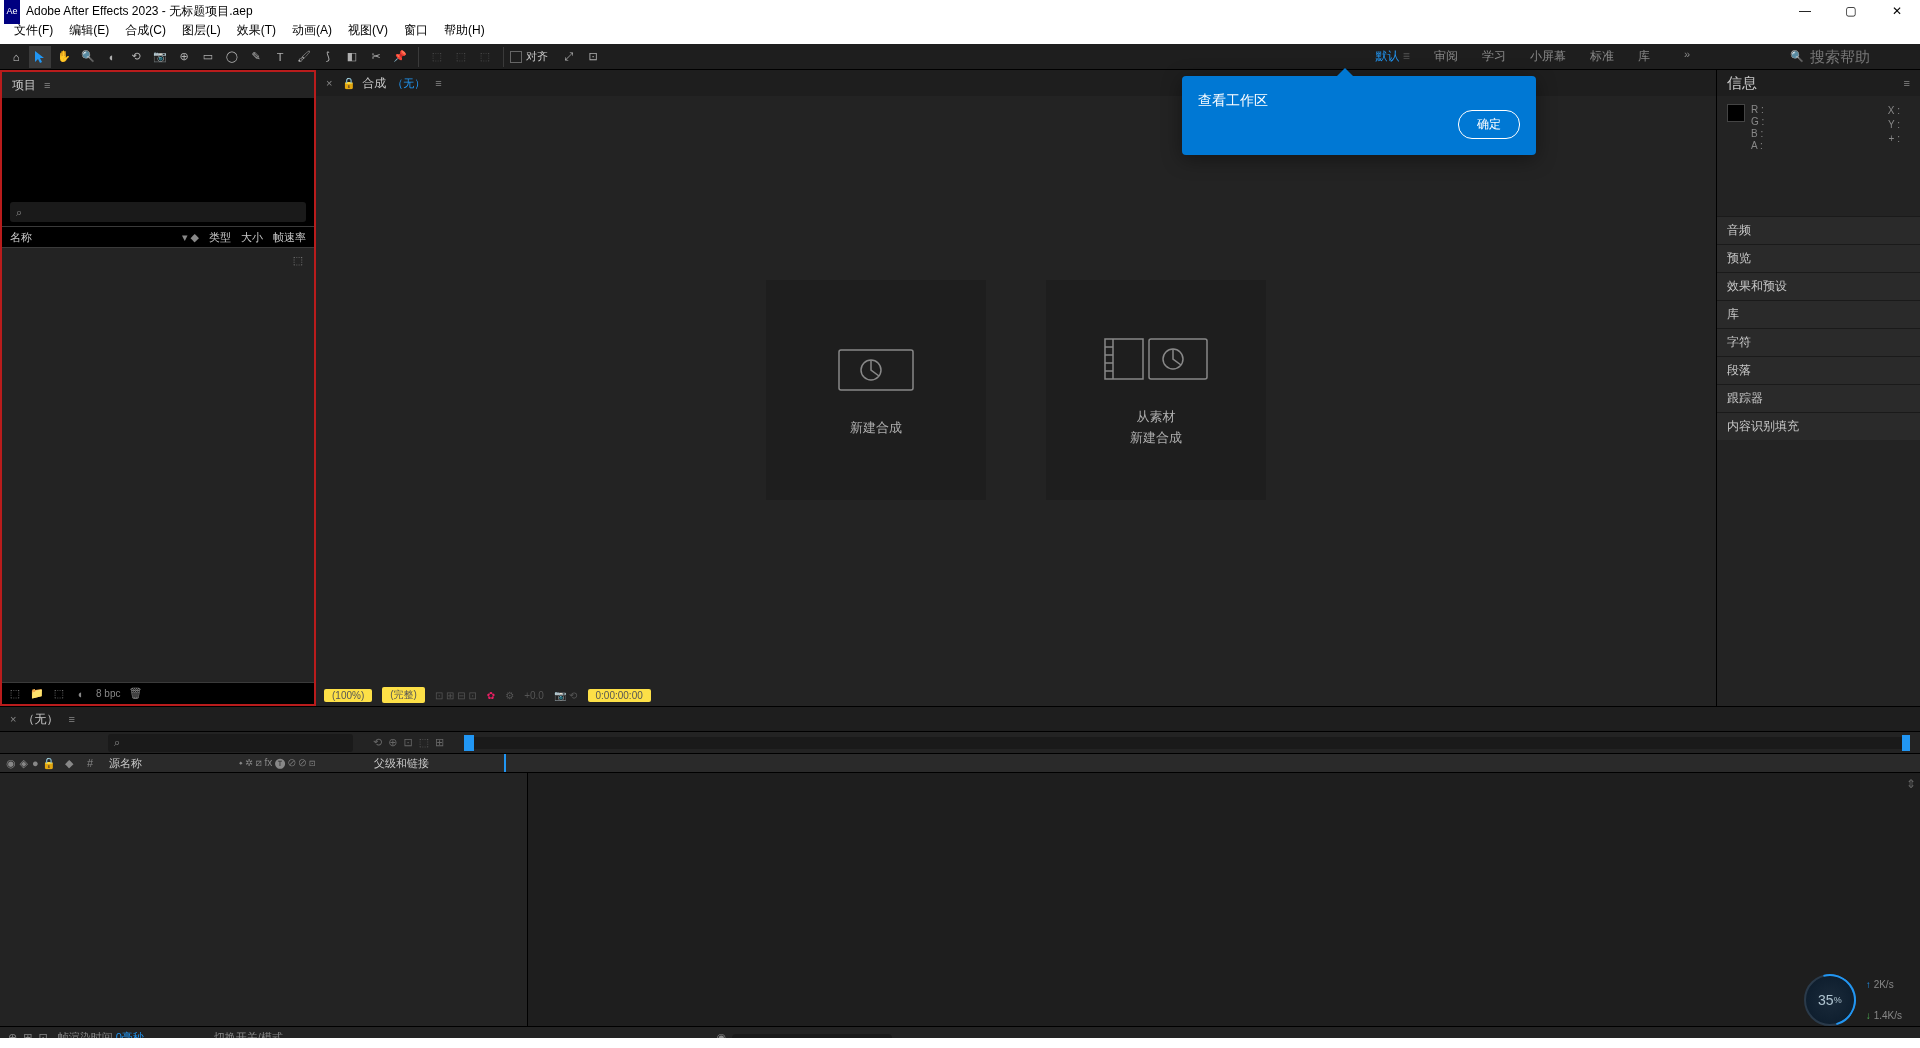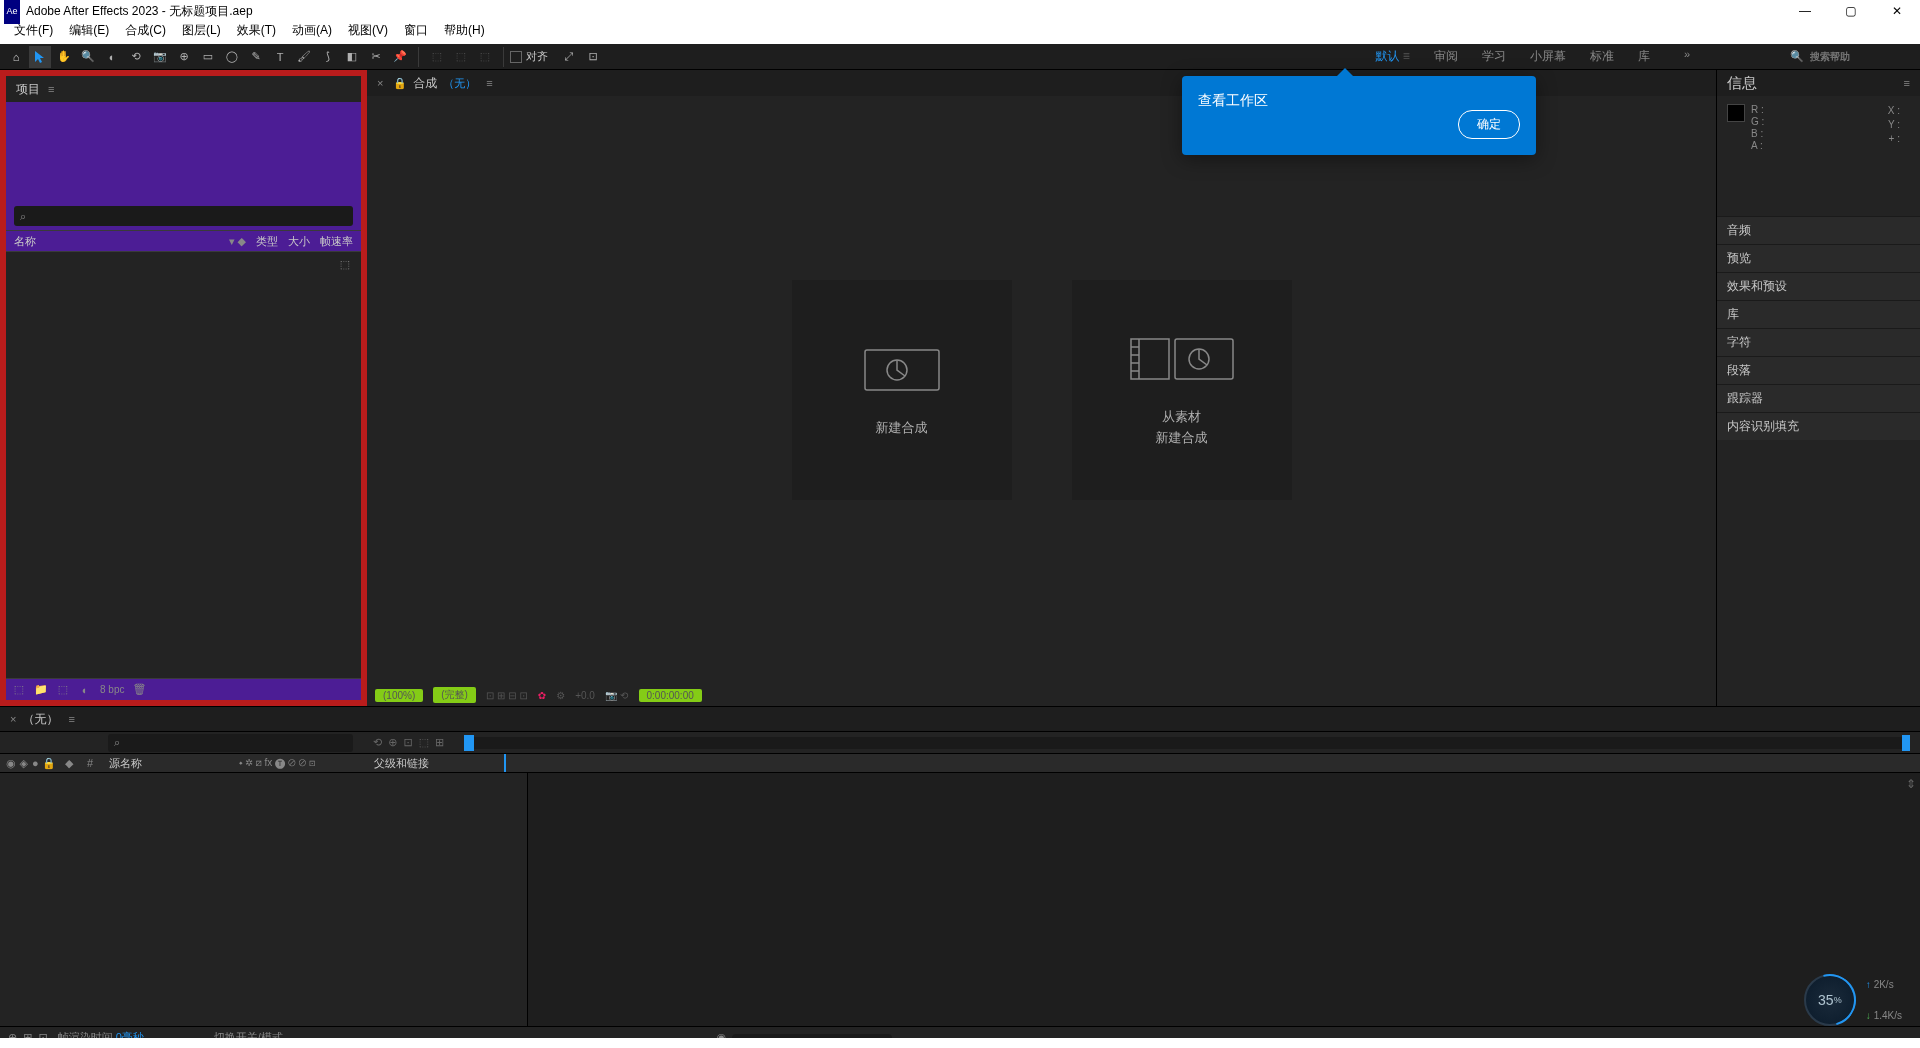"搜索帮助" .toolbar .search input { font-size: 10px -> 15px; font-weight: bold -> none }
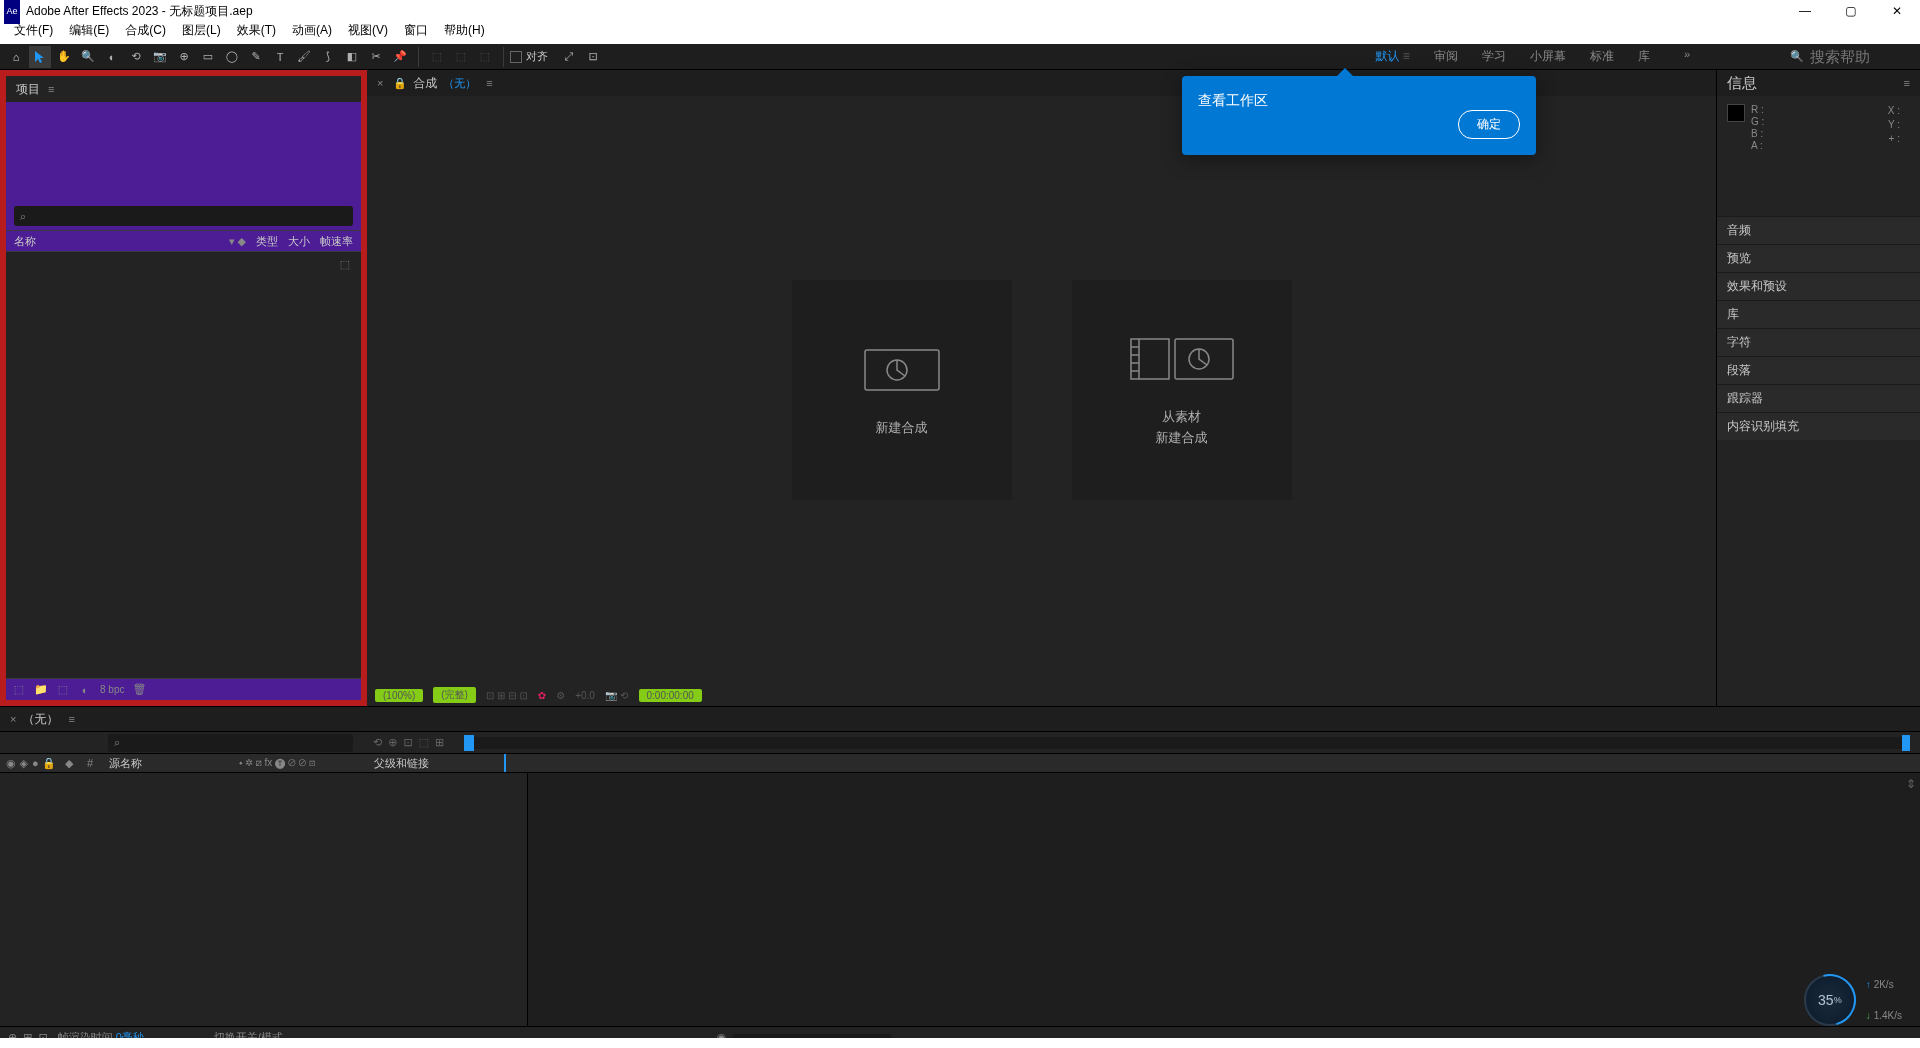"项目" .project { background: #4c1d95 -> #000000; border: 6px solid #b91c1c -> 2px solid #b91c1c; width: 367px -> 316px }
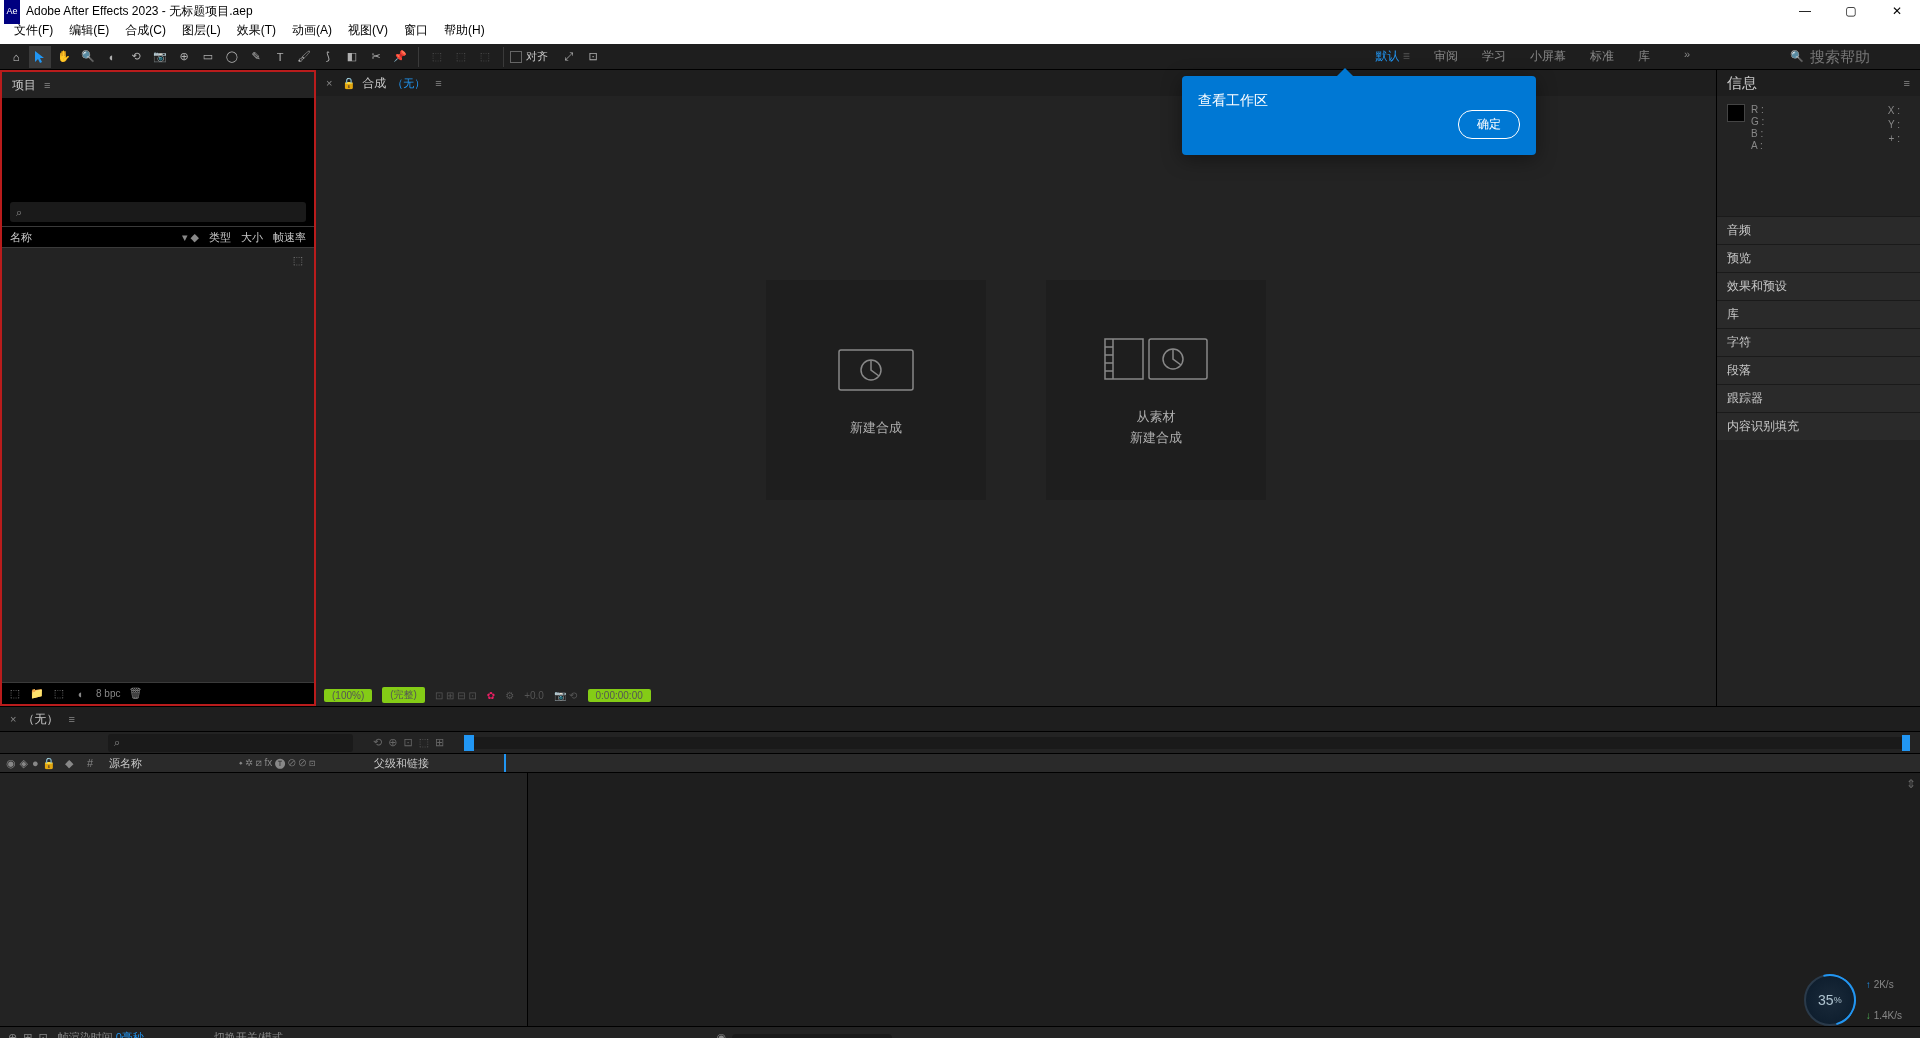"(100%)" .viewer .v-foot .pill { background: #84cc16 -> #fde047 }
